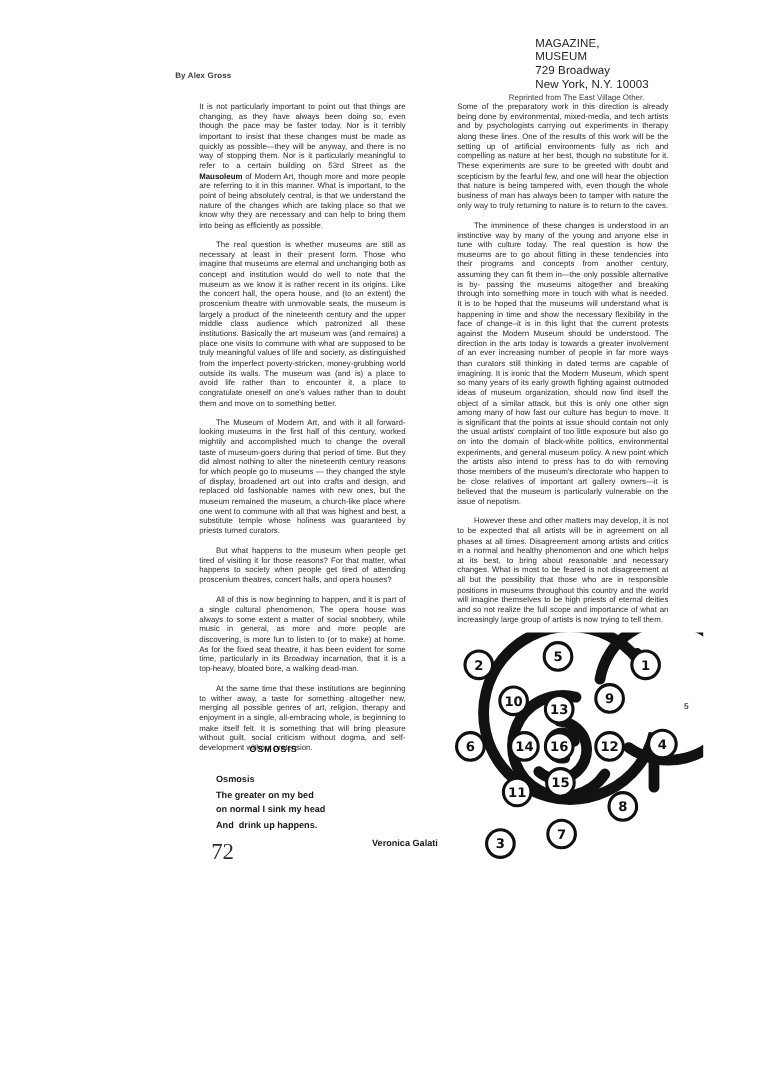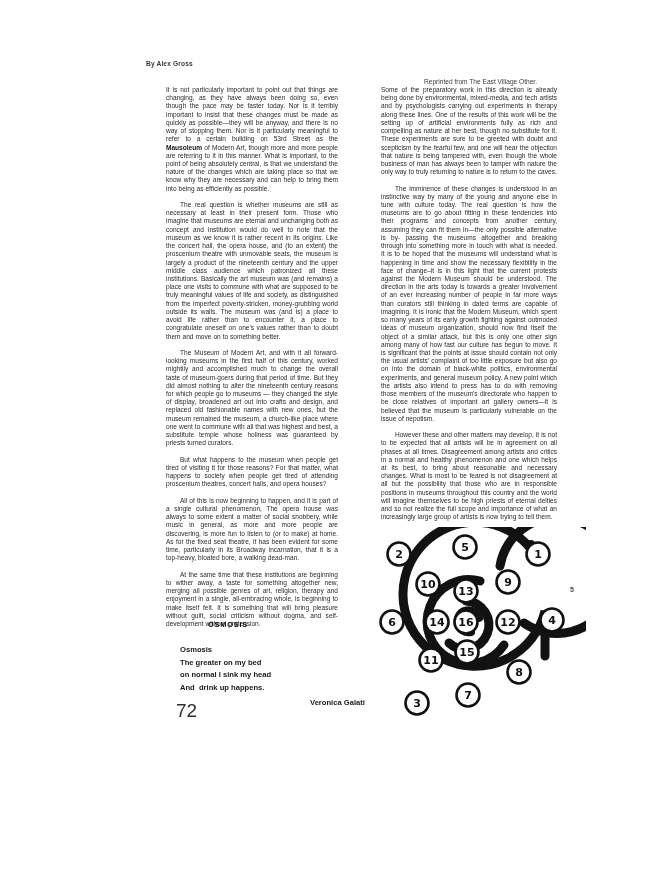"MAGAZINE," div.masthead { html: none -> <div> <div>MAGAZINE,</div> <div>MUSEUM</div> <div>729 Broadway</div> <div>New York, N.Y. 10003</div> </div> }
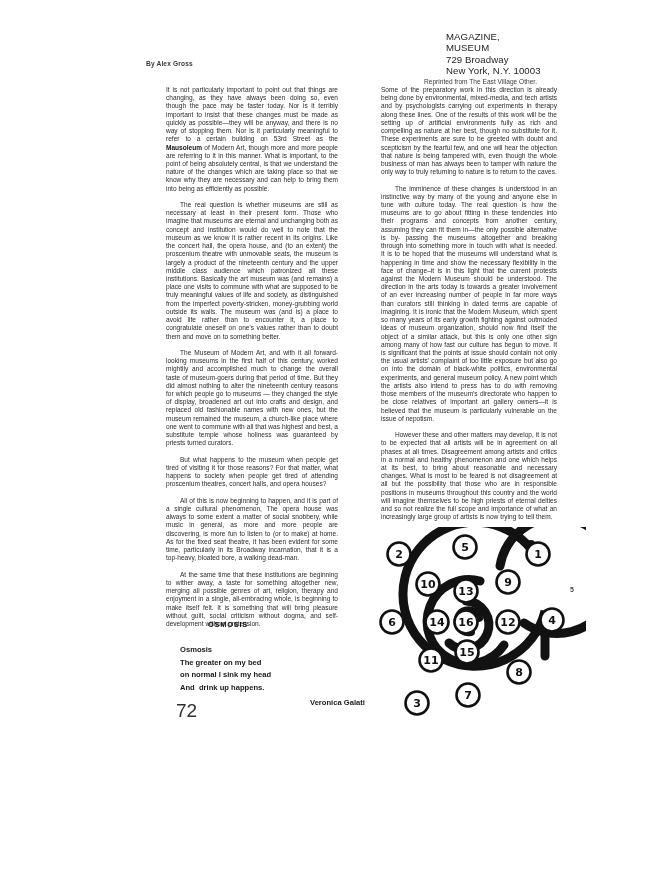"72" .page-number { font-family: Liberation Sans, sans-serif -> Liberation Serif, serif }
